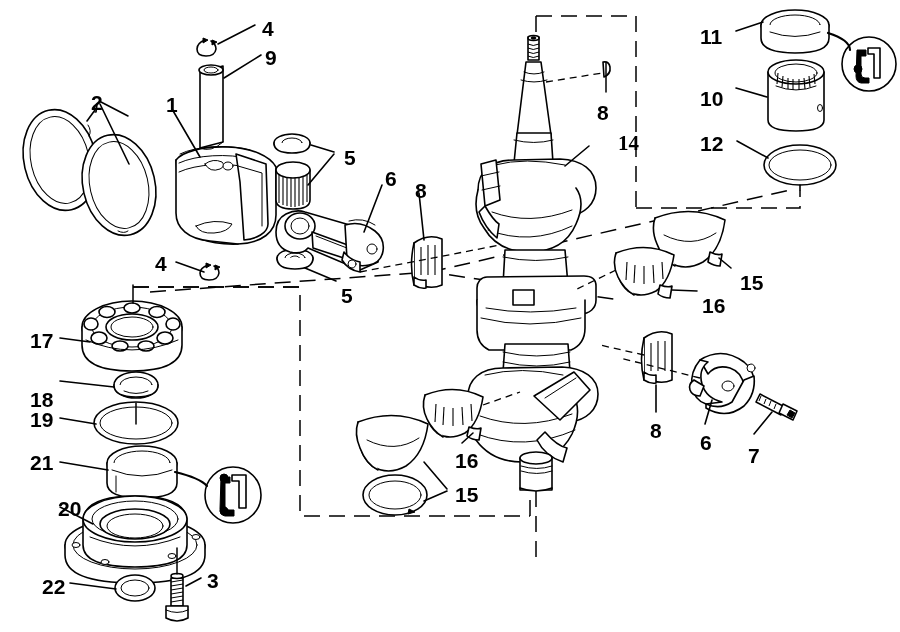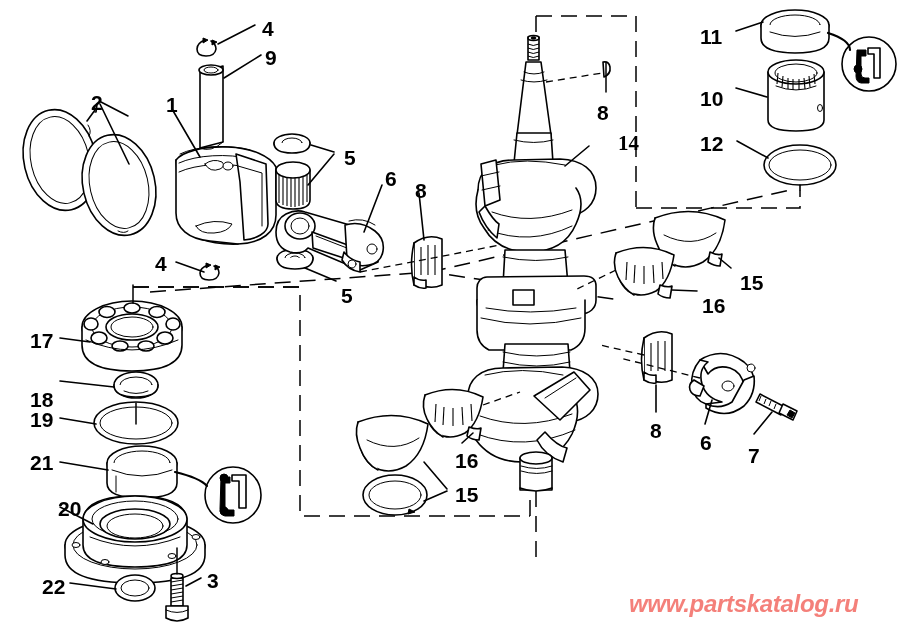"www.partskatalog.ru" div { html: <div>www.partskatalog.ru</div> -> none }
